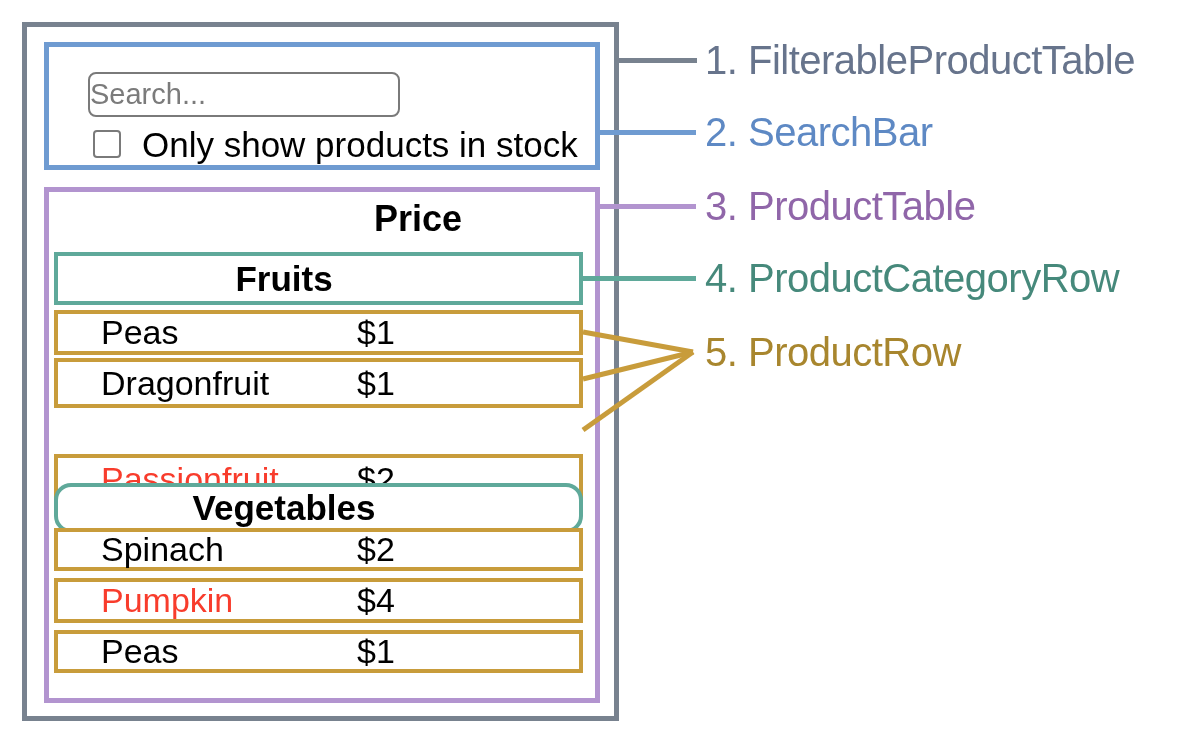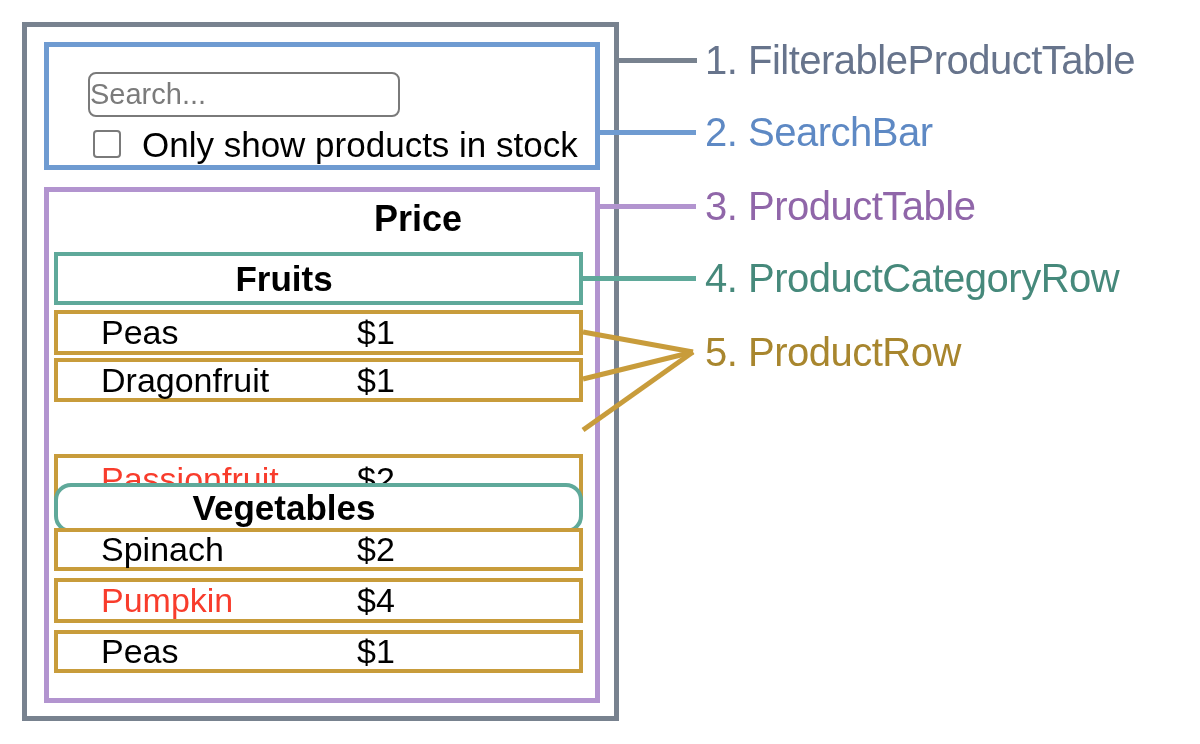"Dragonfruit" .row-dragon { height: 44px -> 50px }
